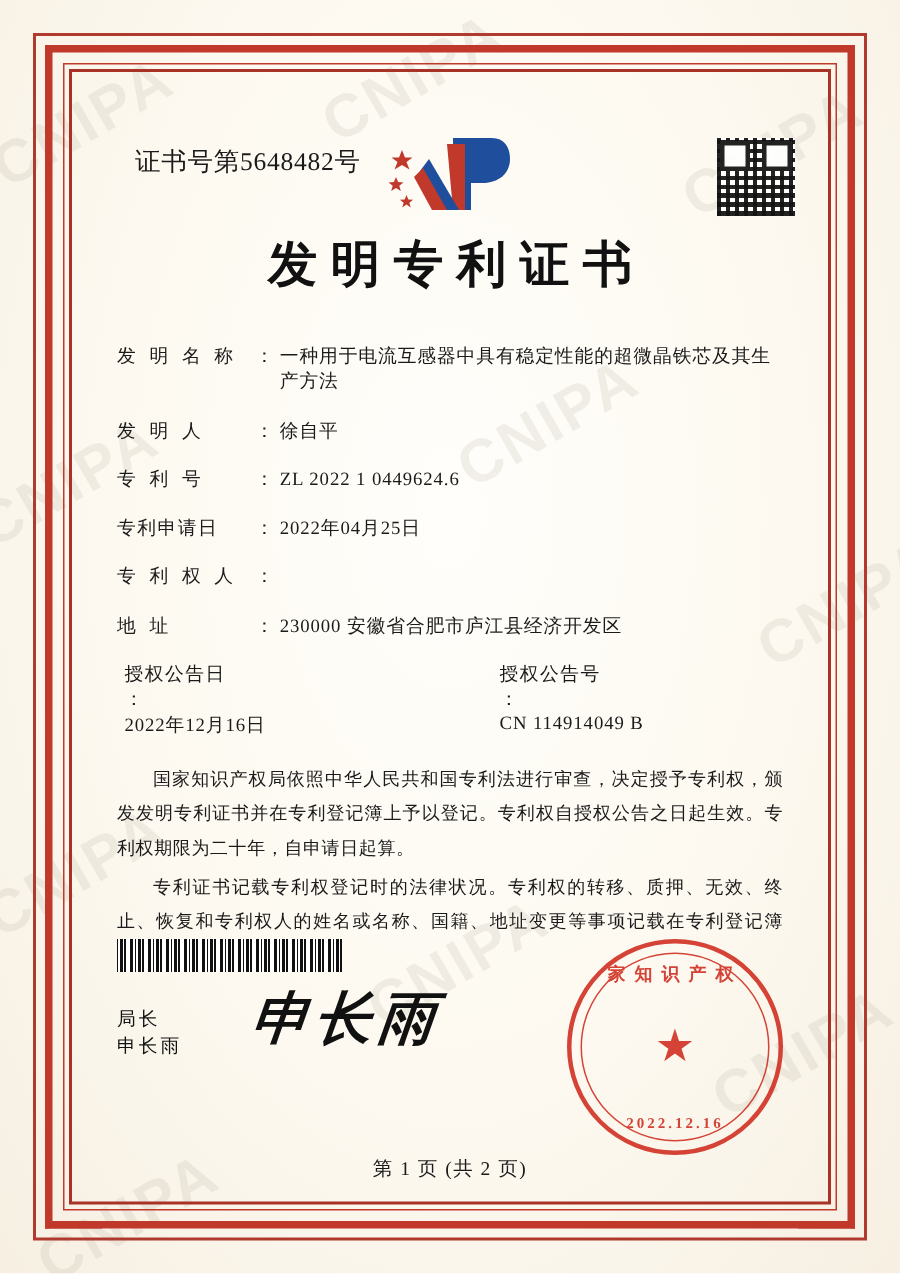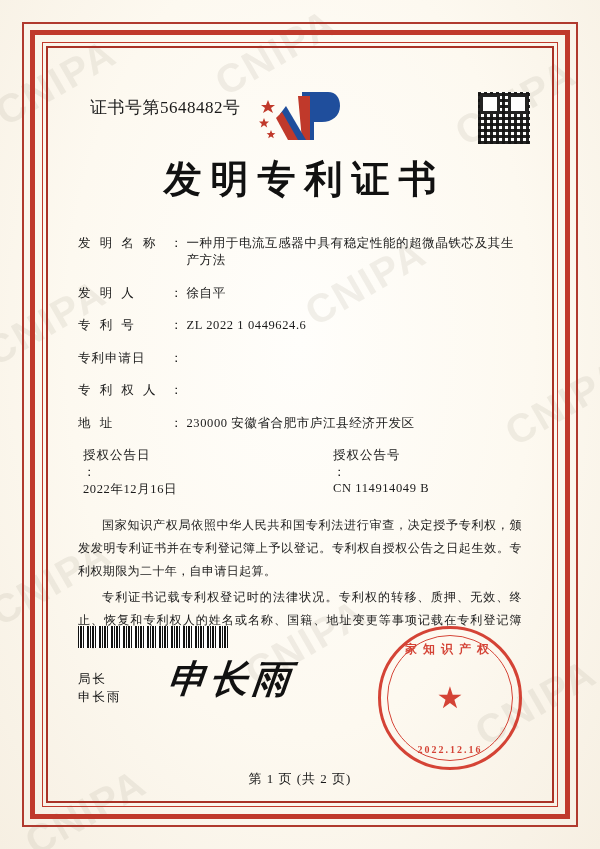"发明专利证书" .title { font-size: 38px -> 33px }
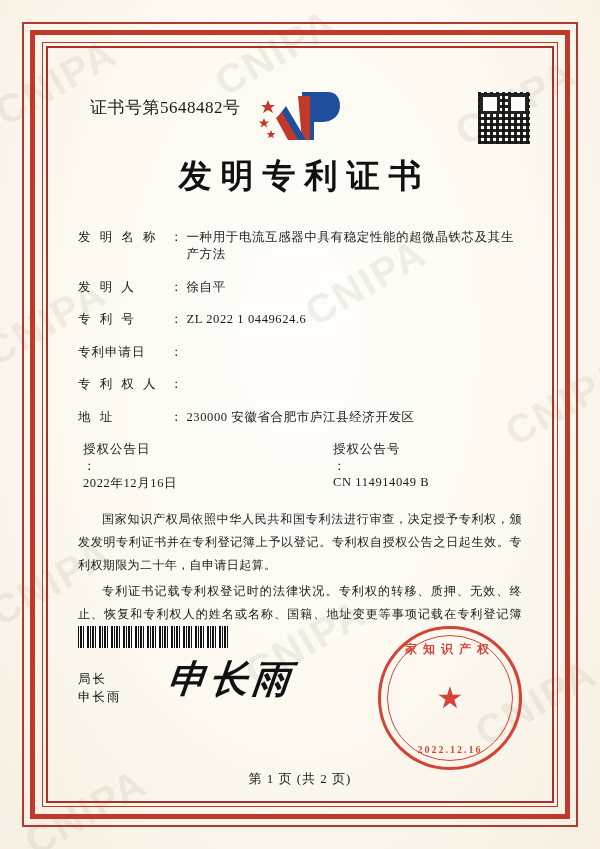"2022年04月25日" span.val { html: none -> <span>2022年04月25日</span> }
